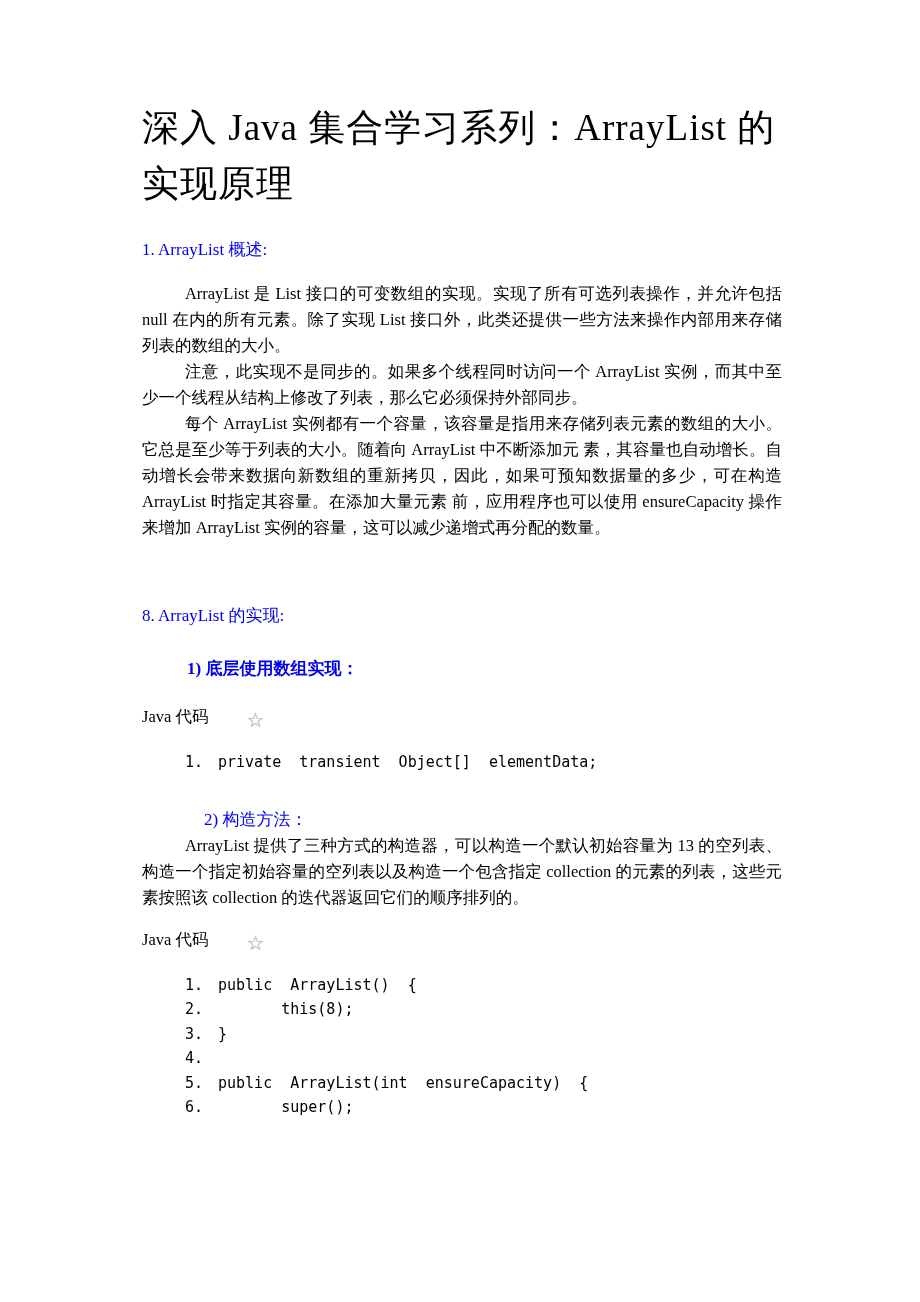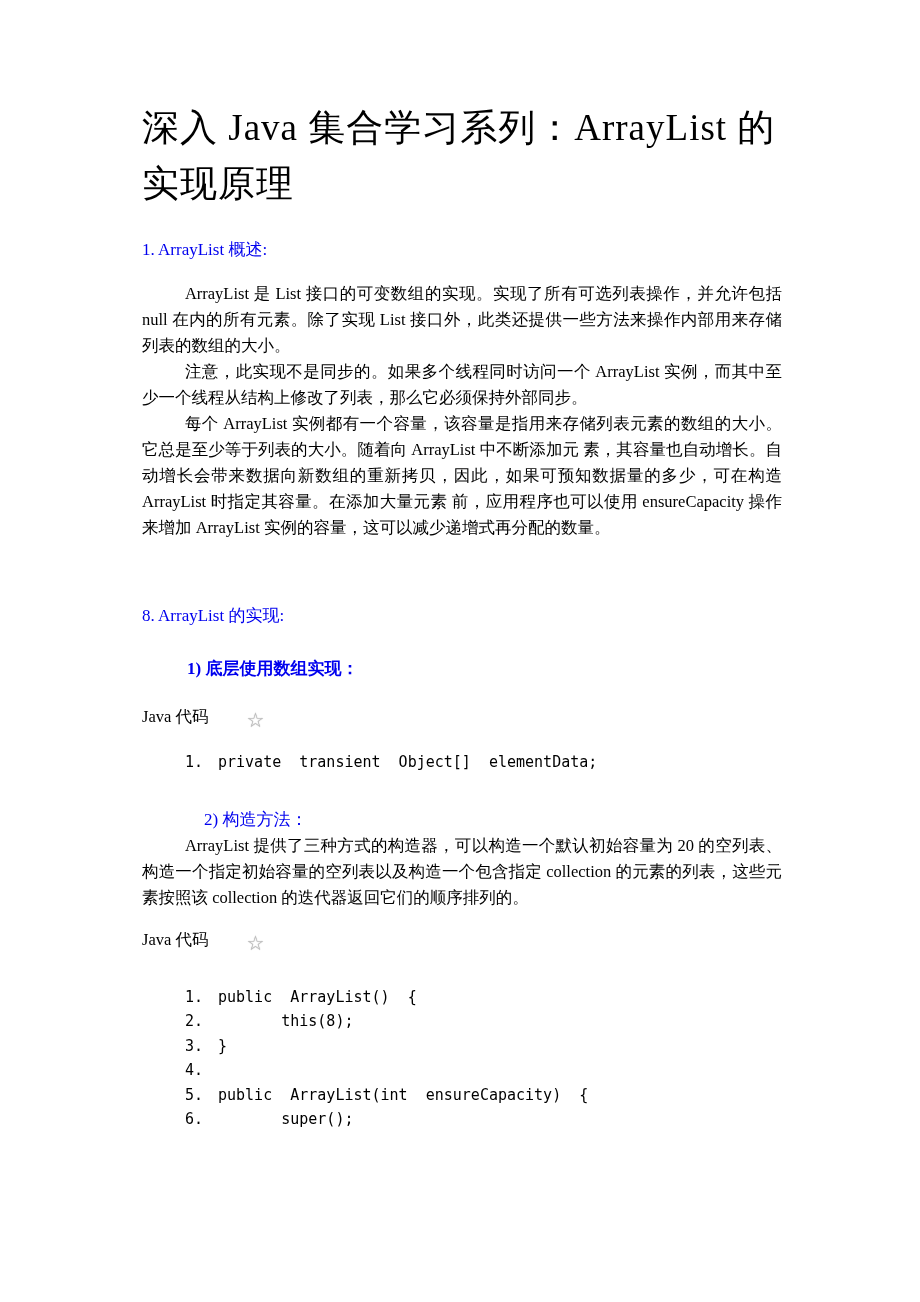"ArrayList 提供了三种方式的构造器，可以构造一个默认初始容量为 20" p.para { text: 20 -> 13 }
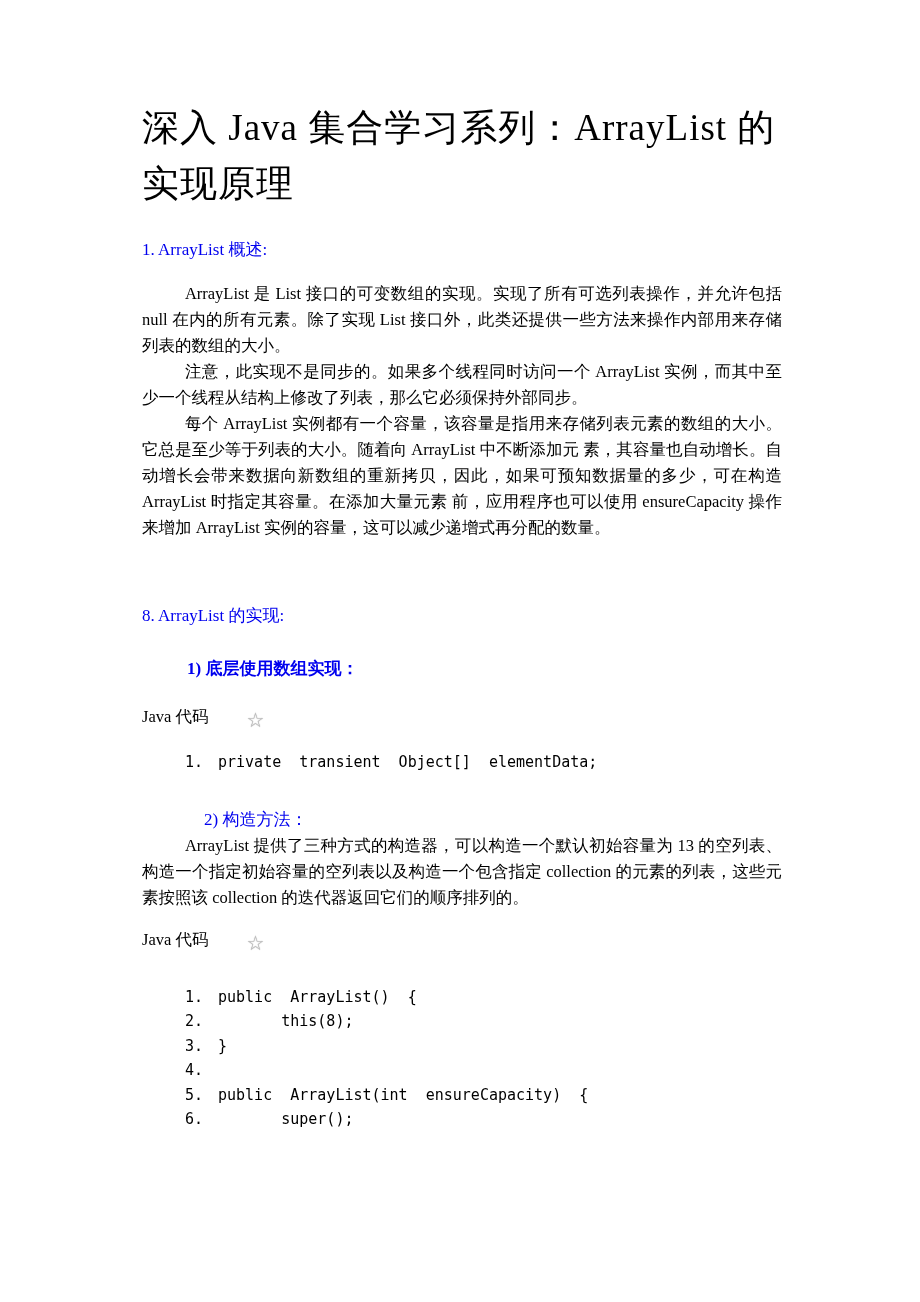"public ArrayList() {" ol.code-block { margin-top: 32px -> 20px }
